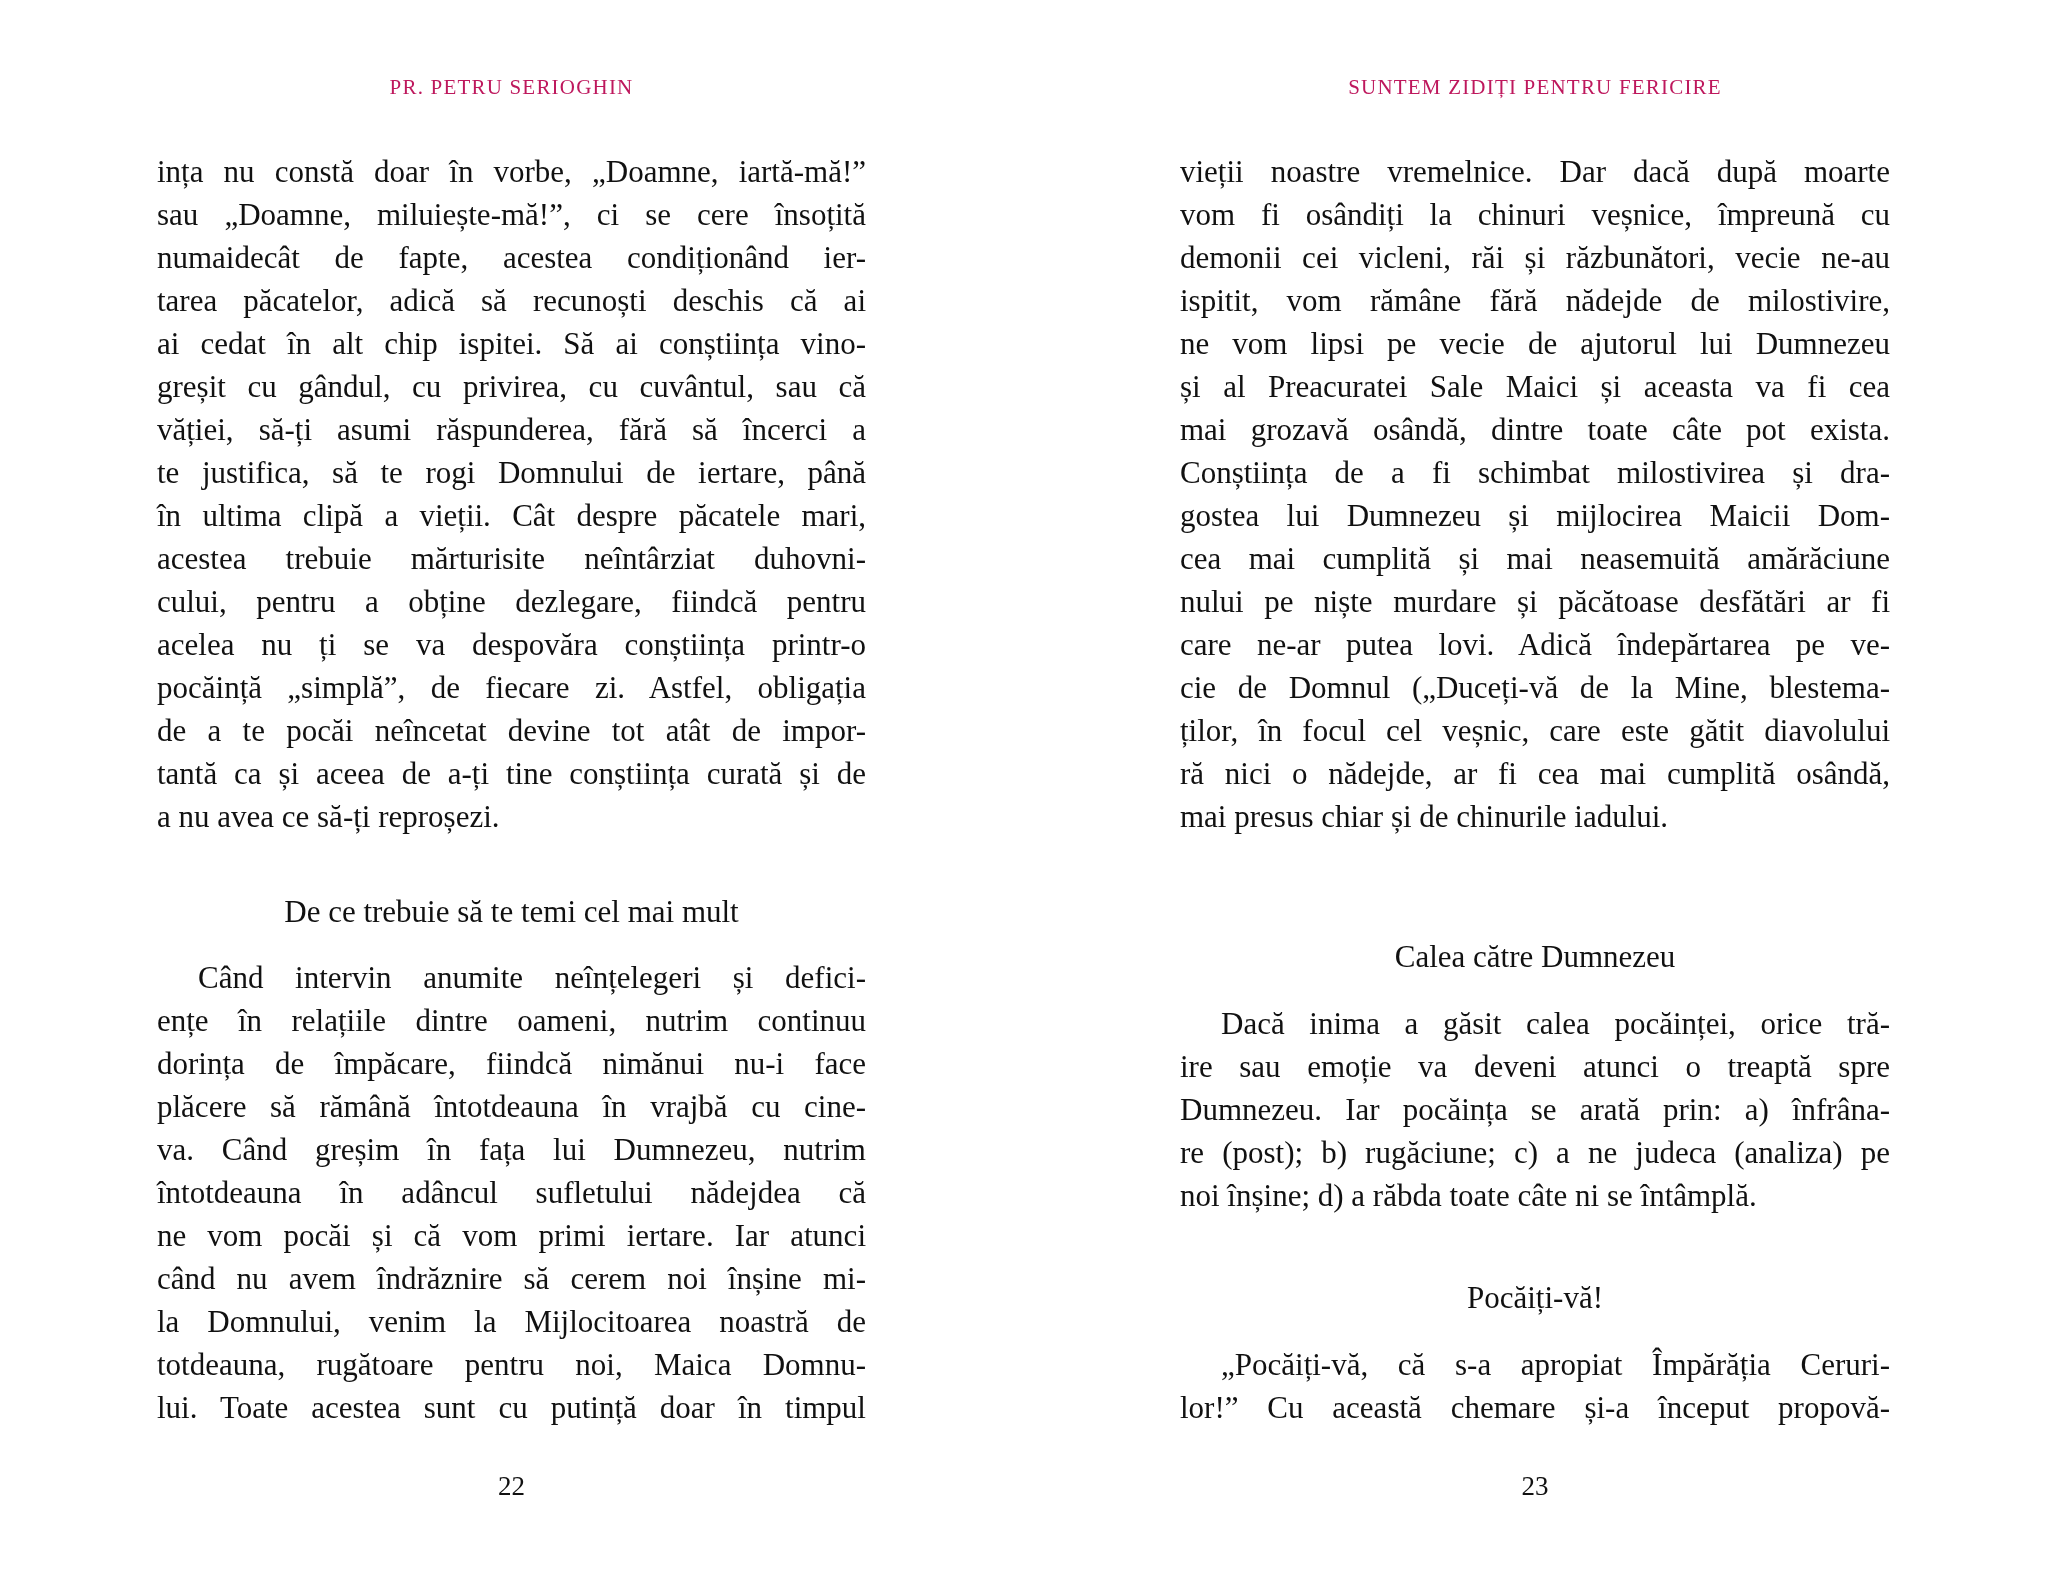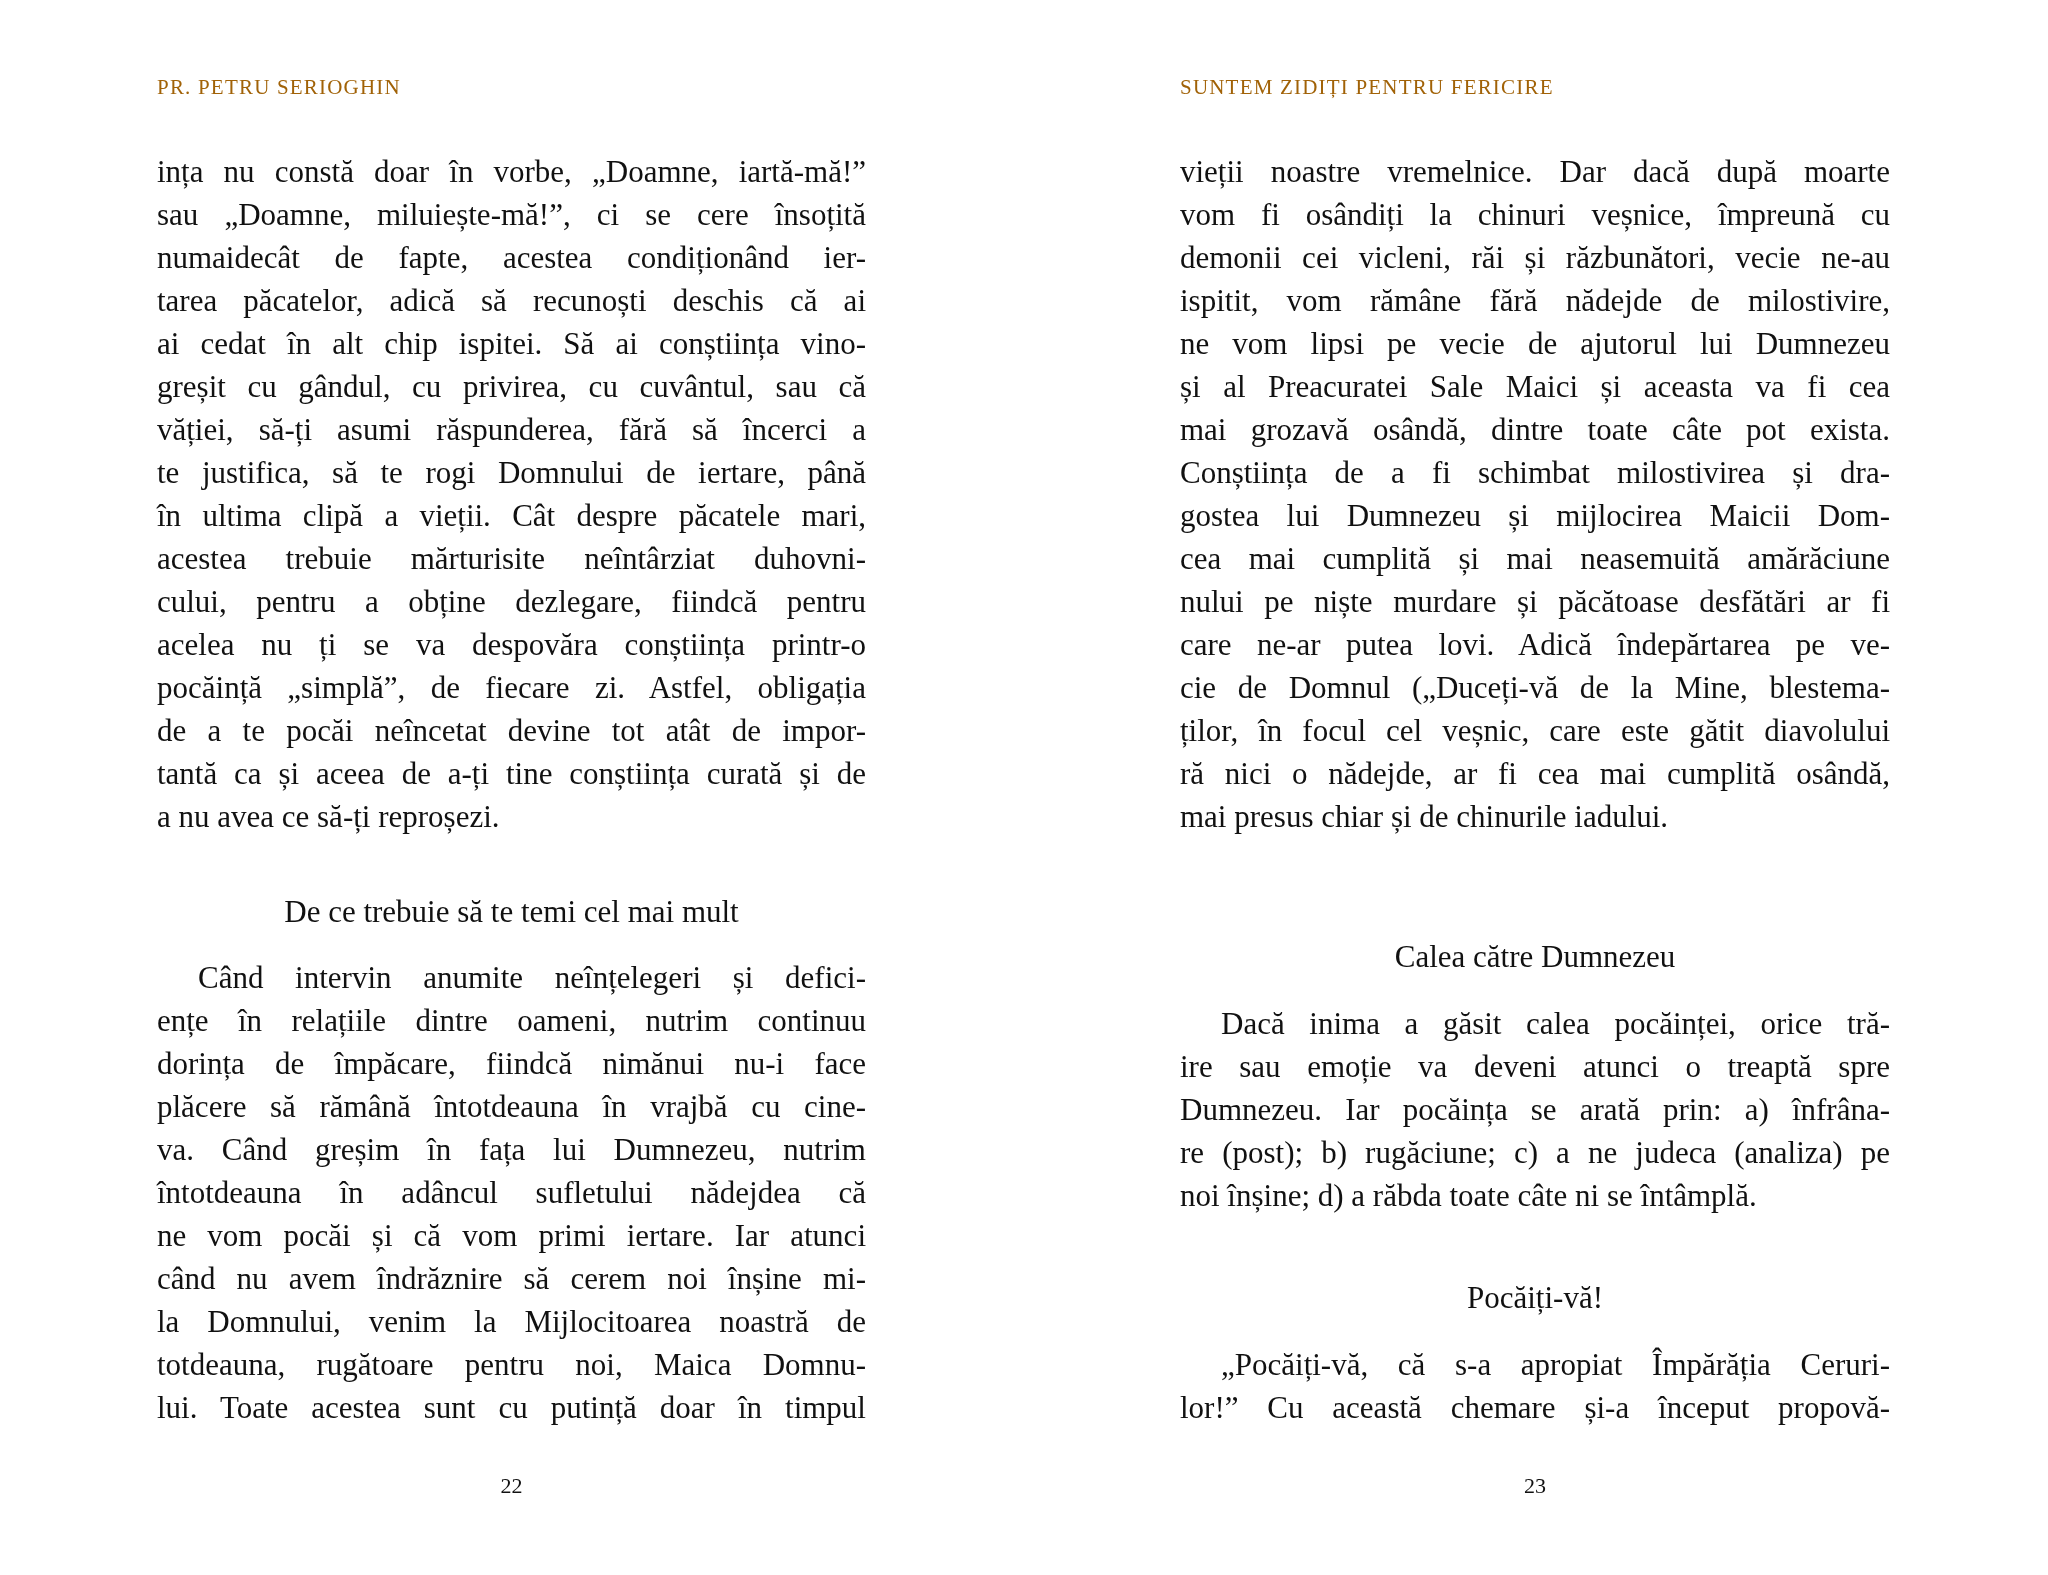"PR. PETRU SERIOGHIN" .running-head { color: #a16207 -> #be185d; text-align: left -> center }
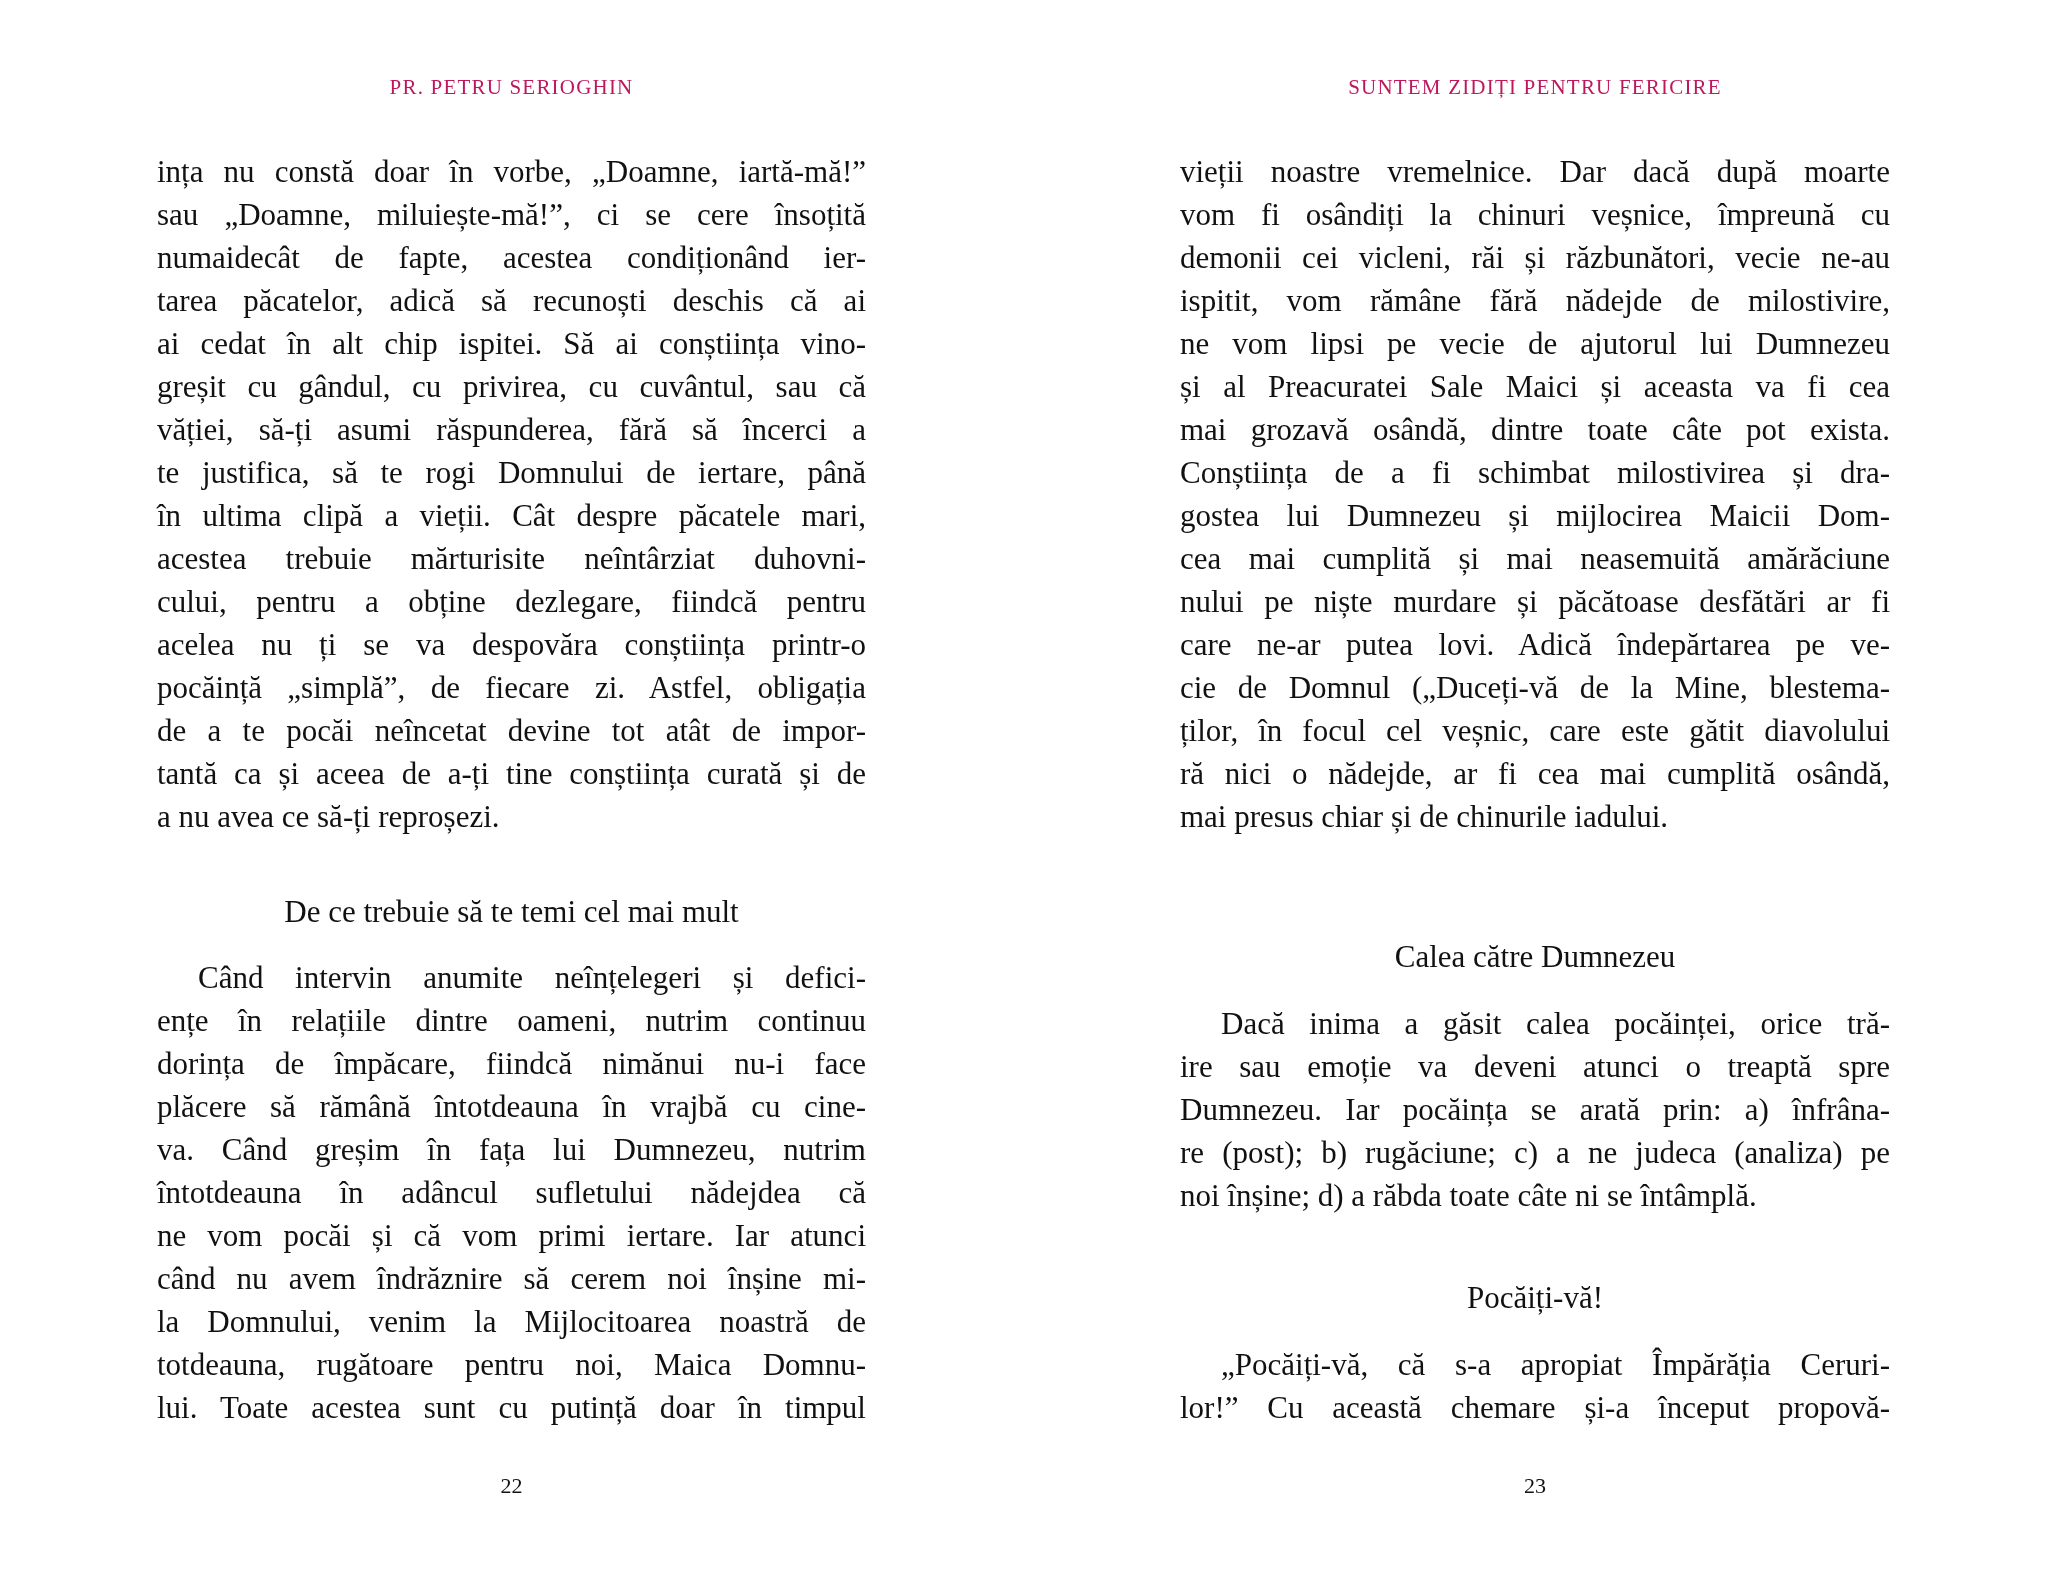"22" .folio { font-size: 22px -> 27px }
